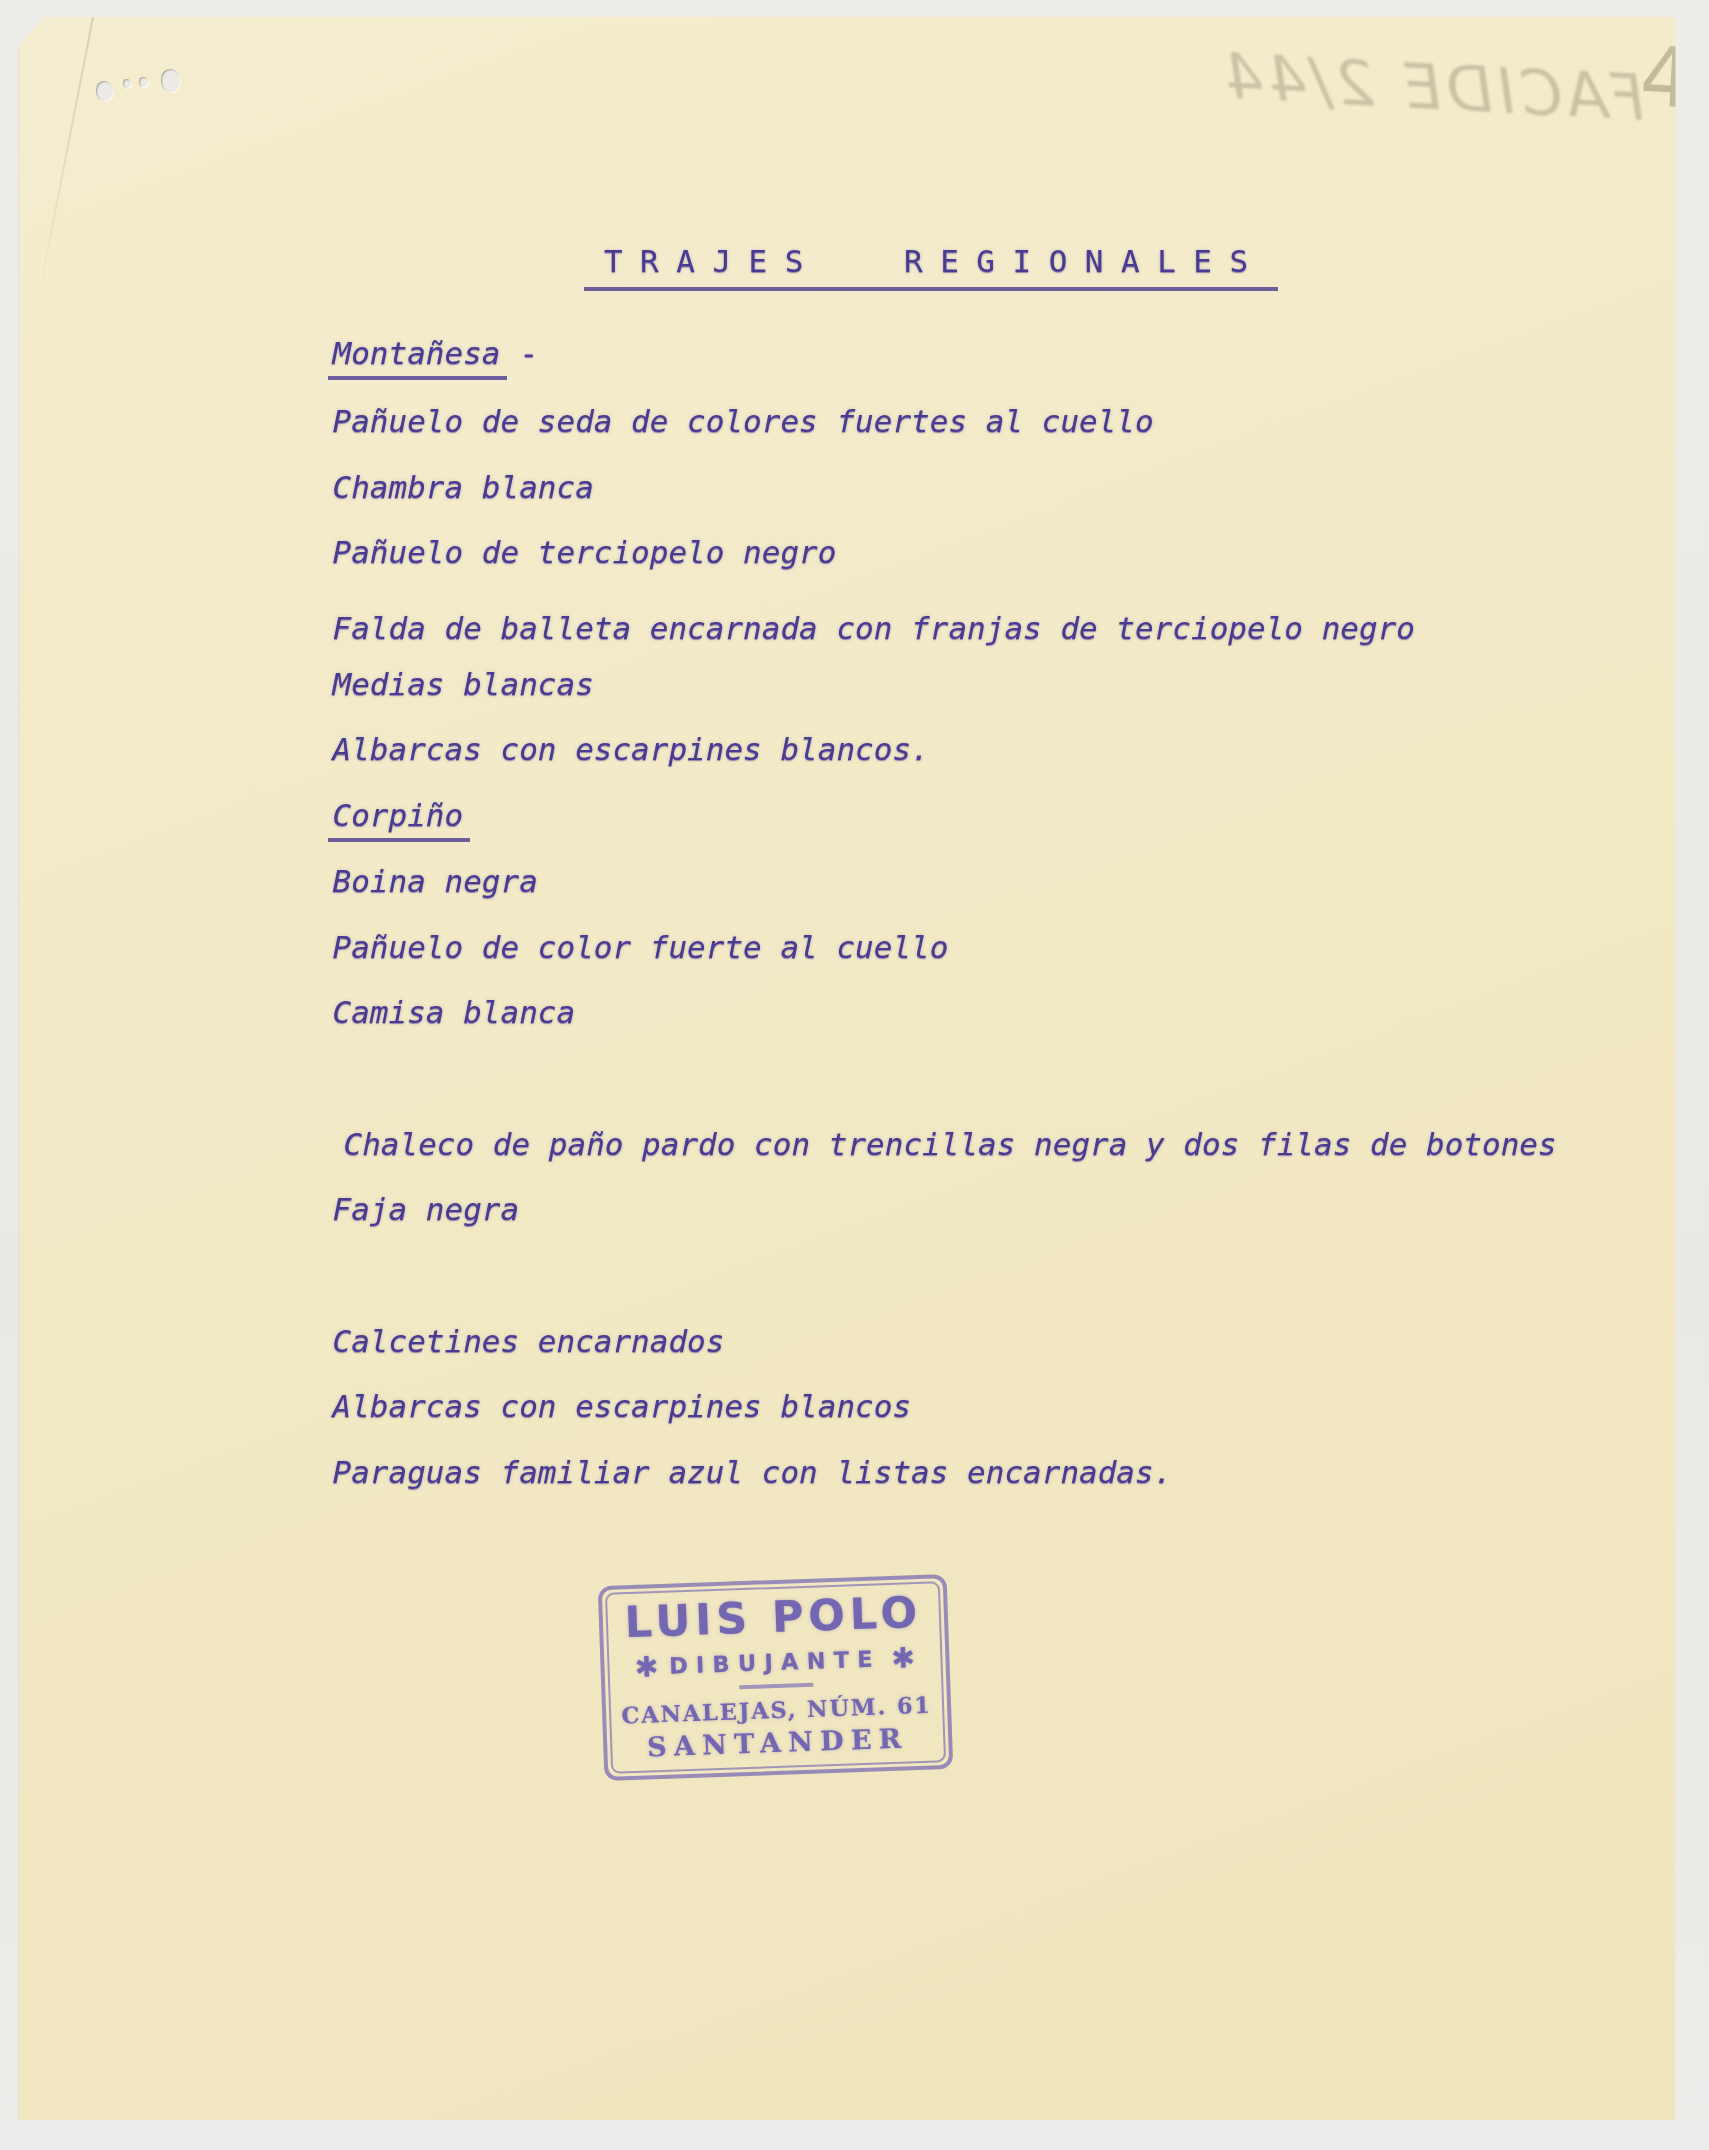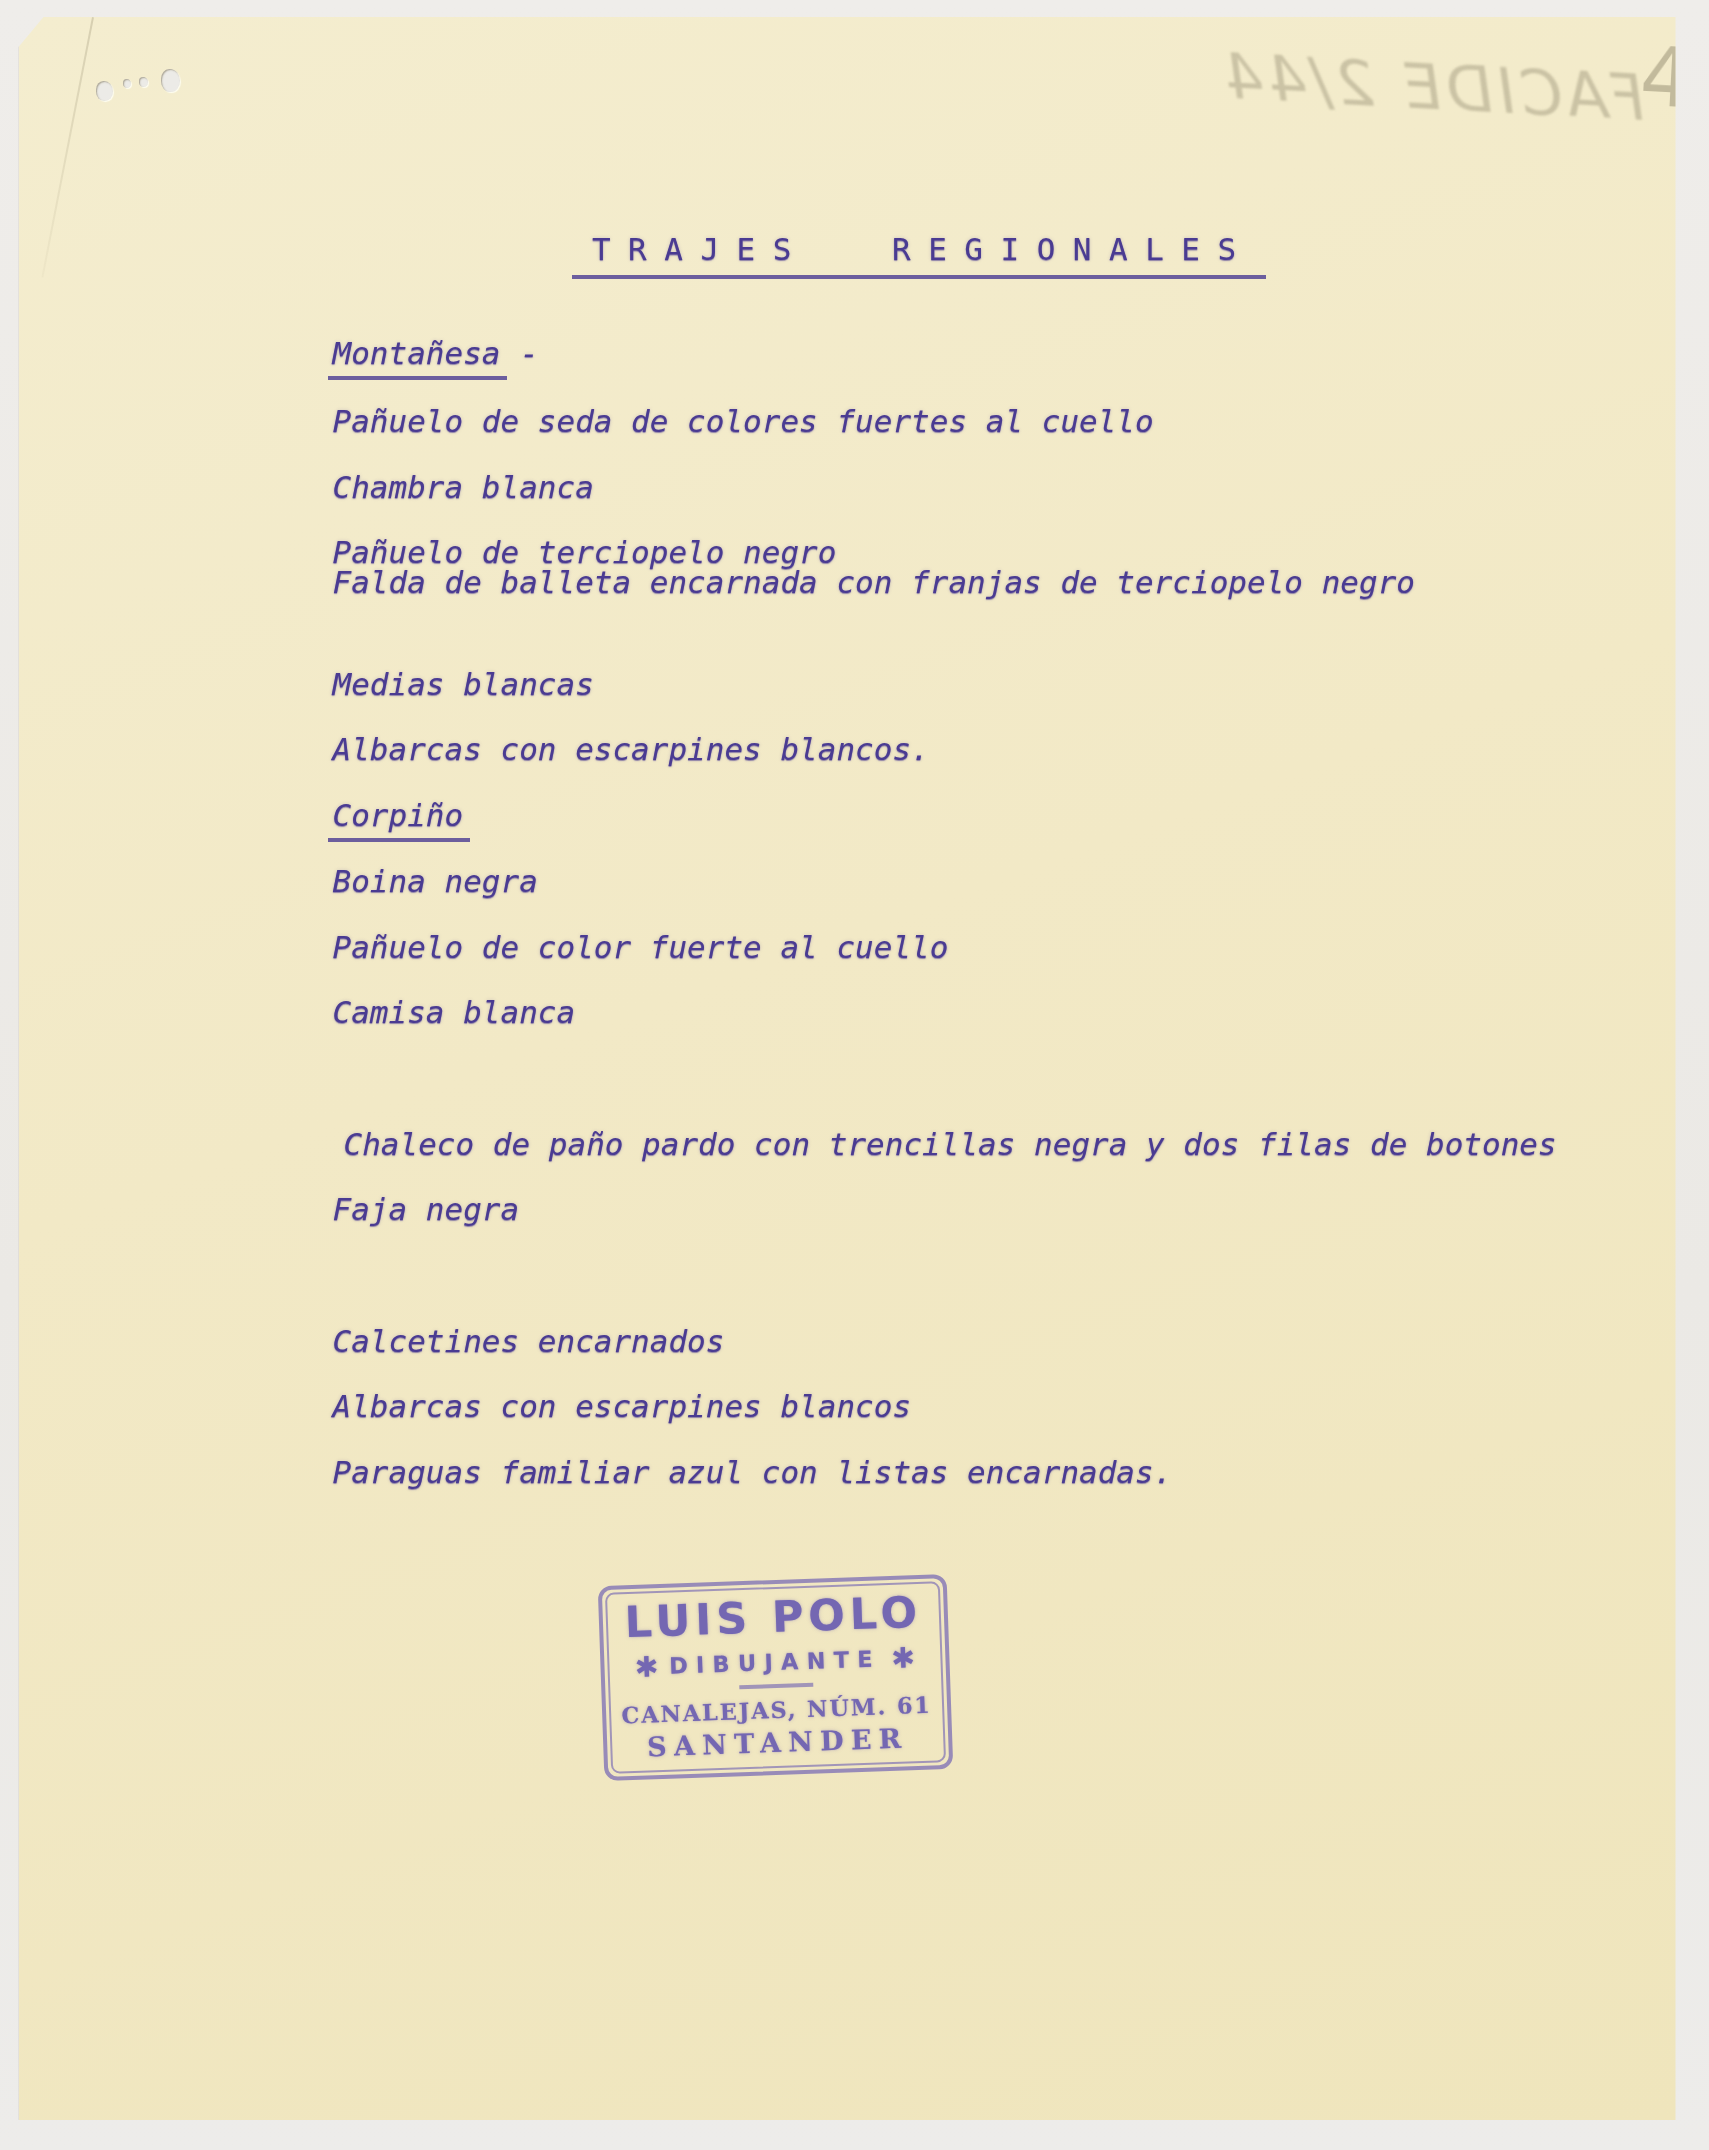"TRAJES REGIONALES" .title { margin: 4px -> 16px }
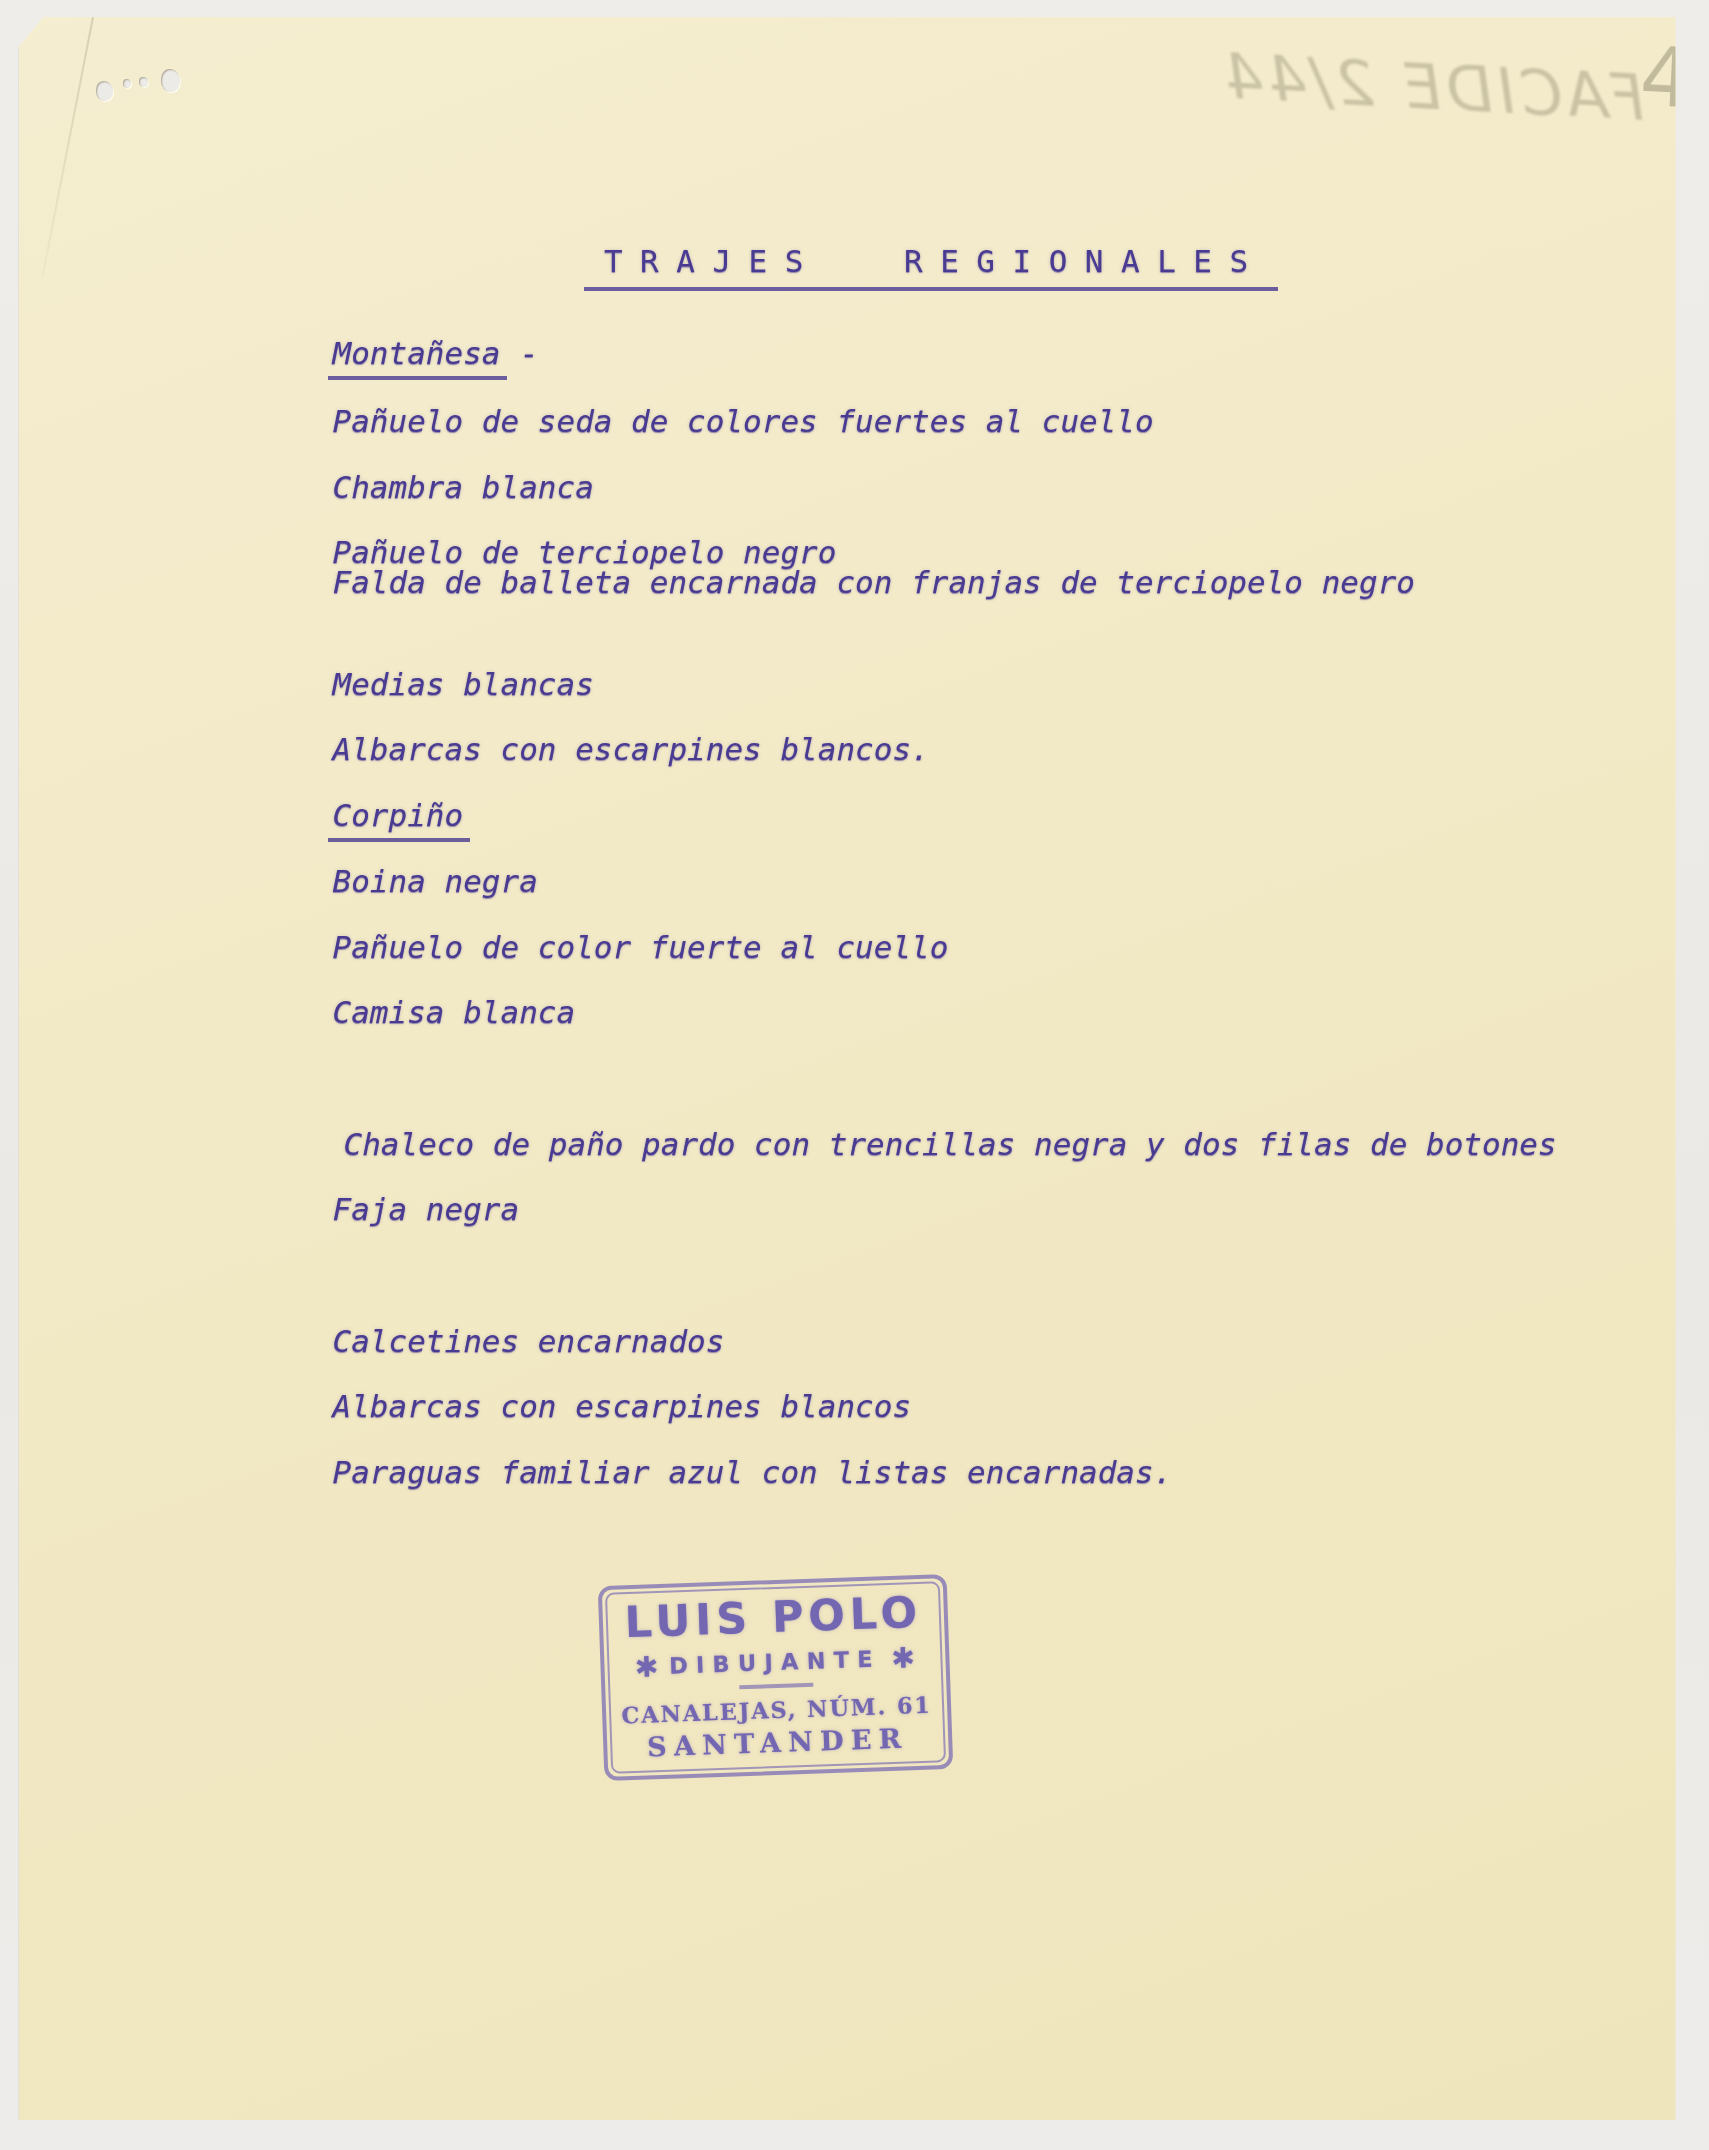"Falda de balleta encarnada con" div.line { top: 548px -> 594px }
